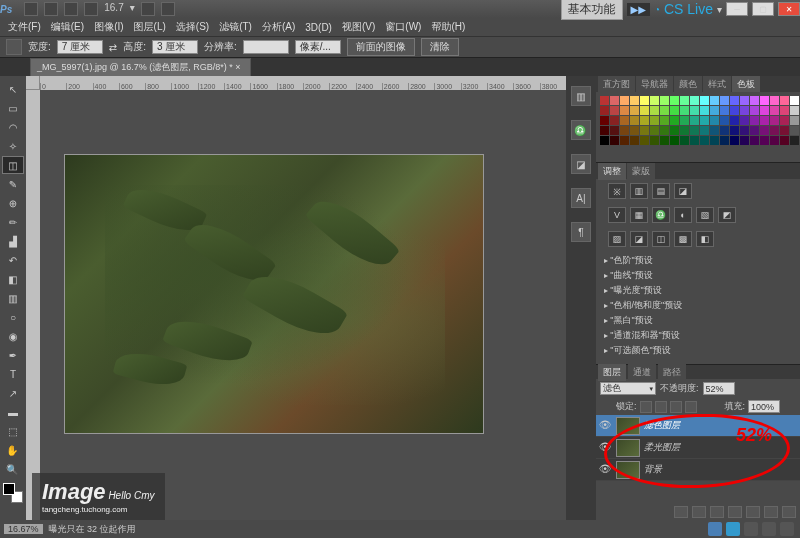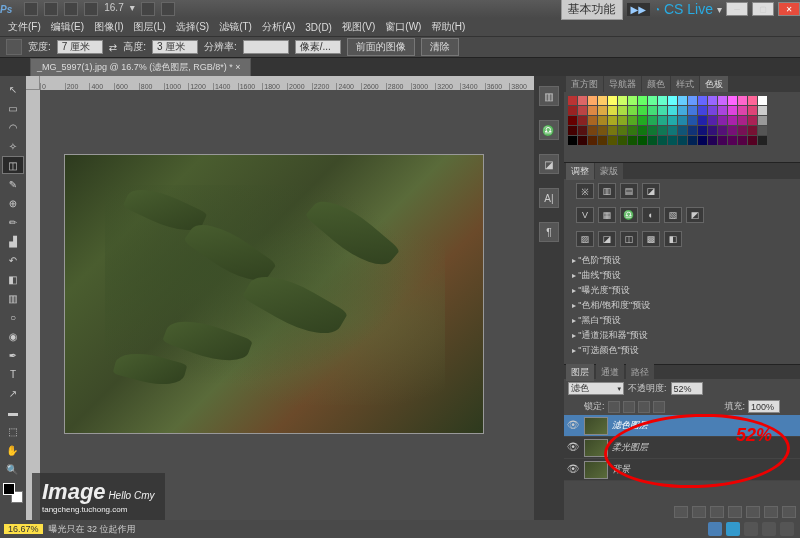"直方图" .panels { width: 236px -> 204px }
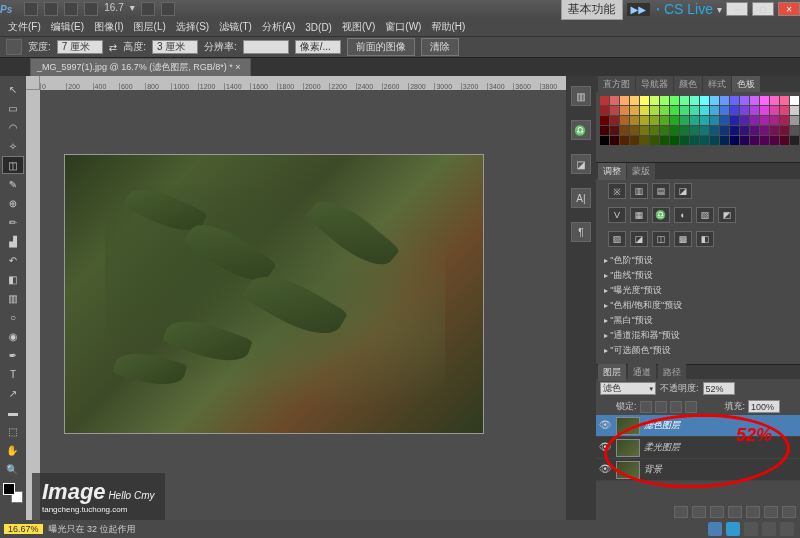"16.67%" .sb-field { background: #fde047 -> #a3a3a3 }
